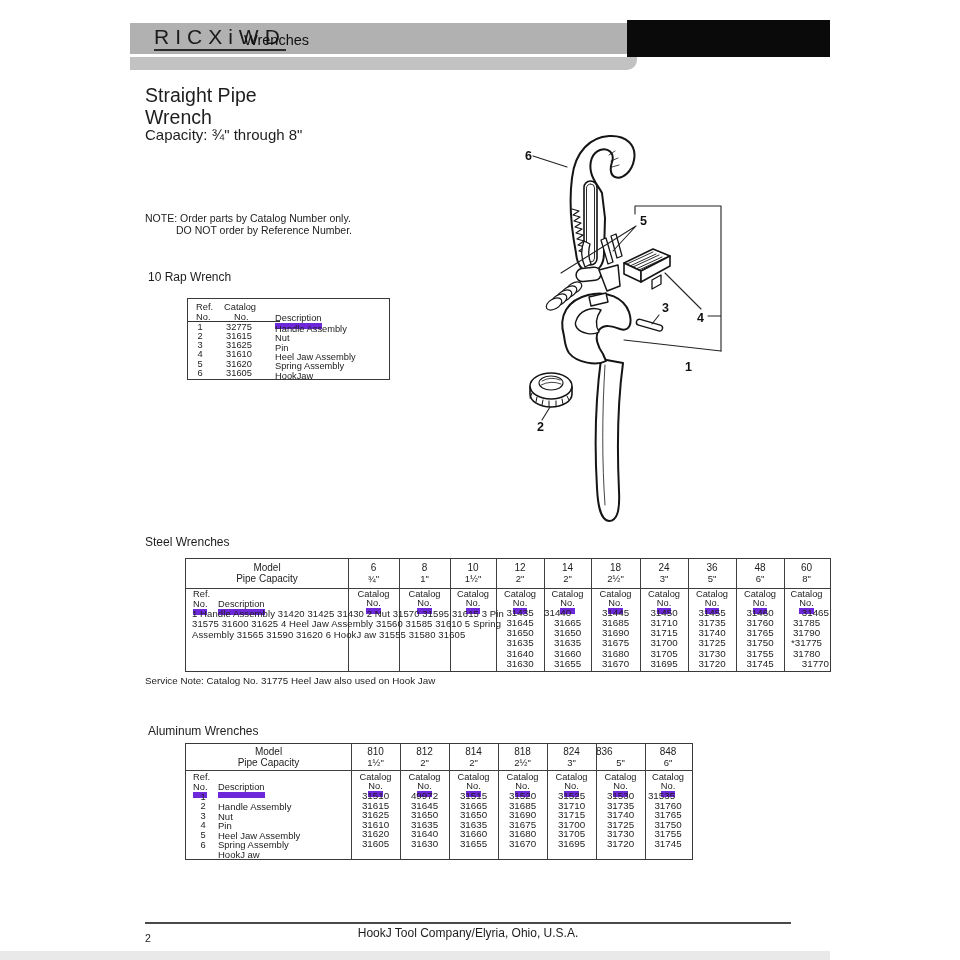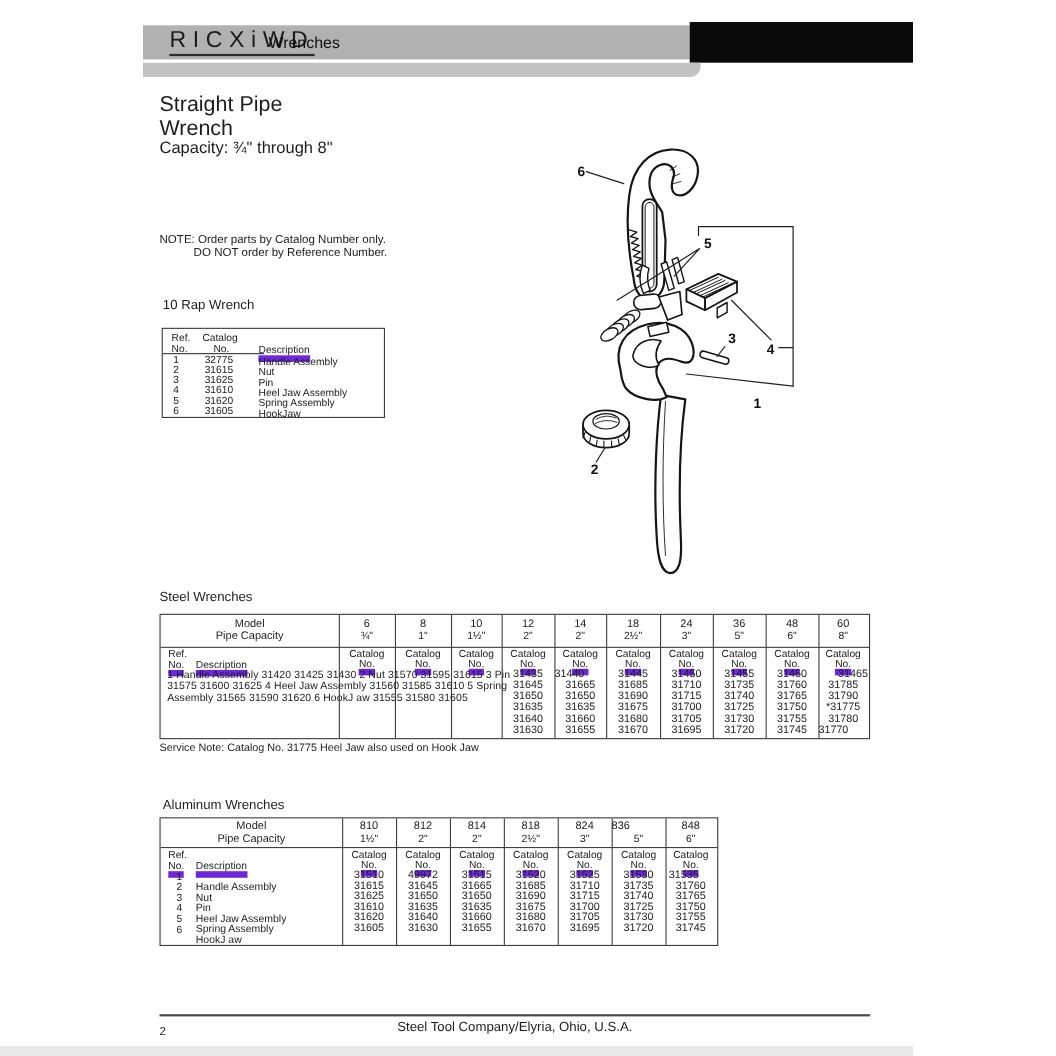"Ref." .tablebox { margin-left: none -> 40px }
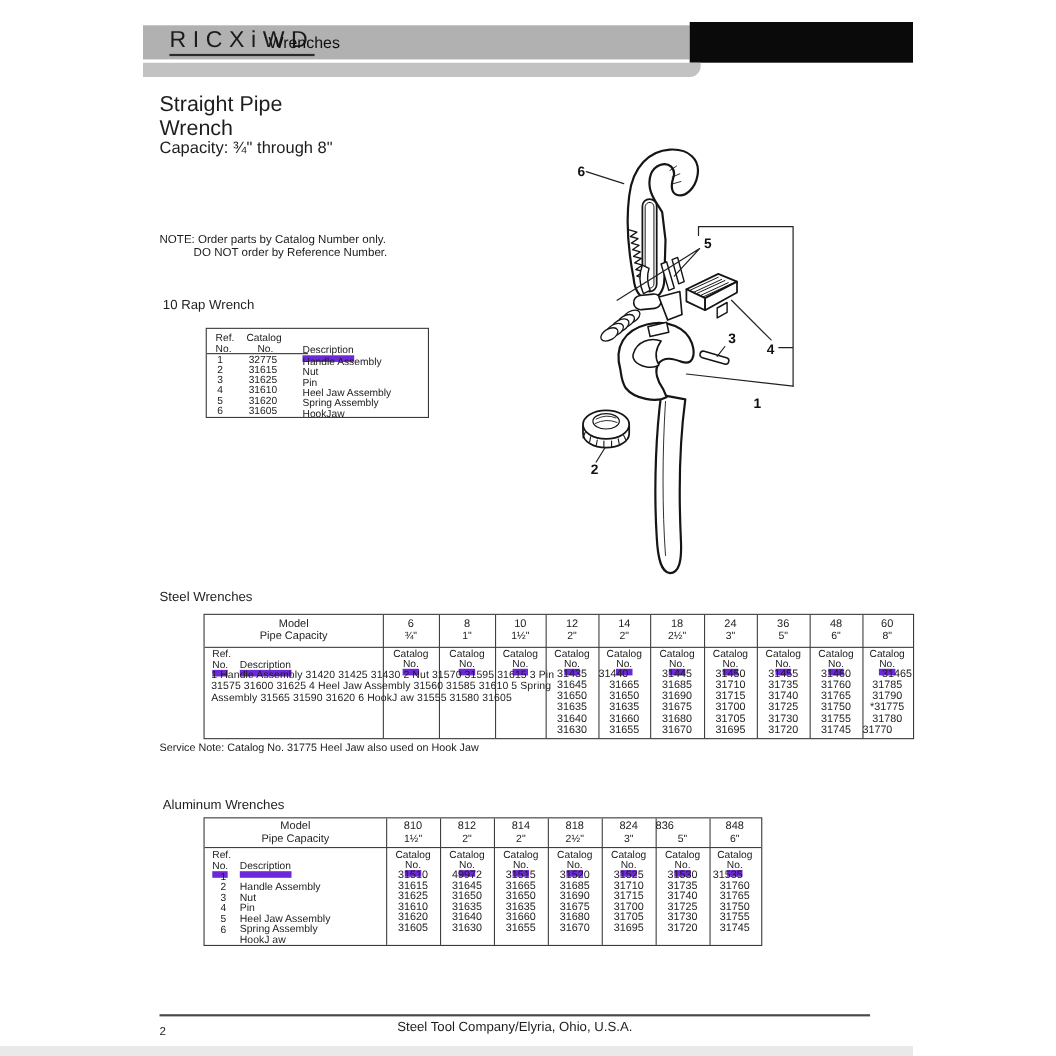"31770" div.t { text-align: left -> right }
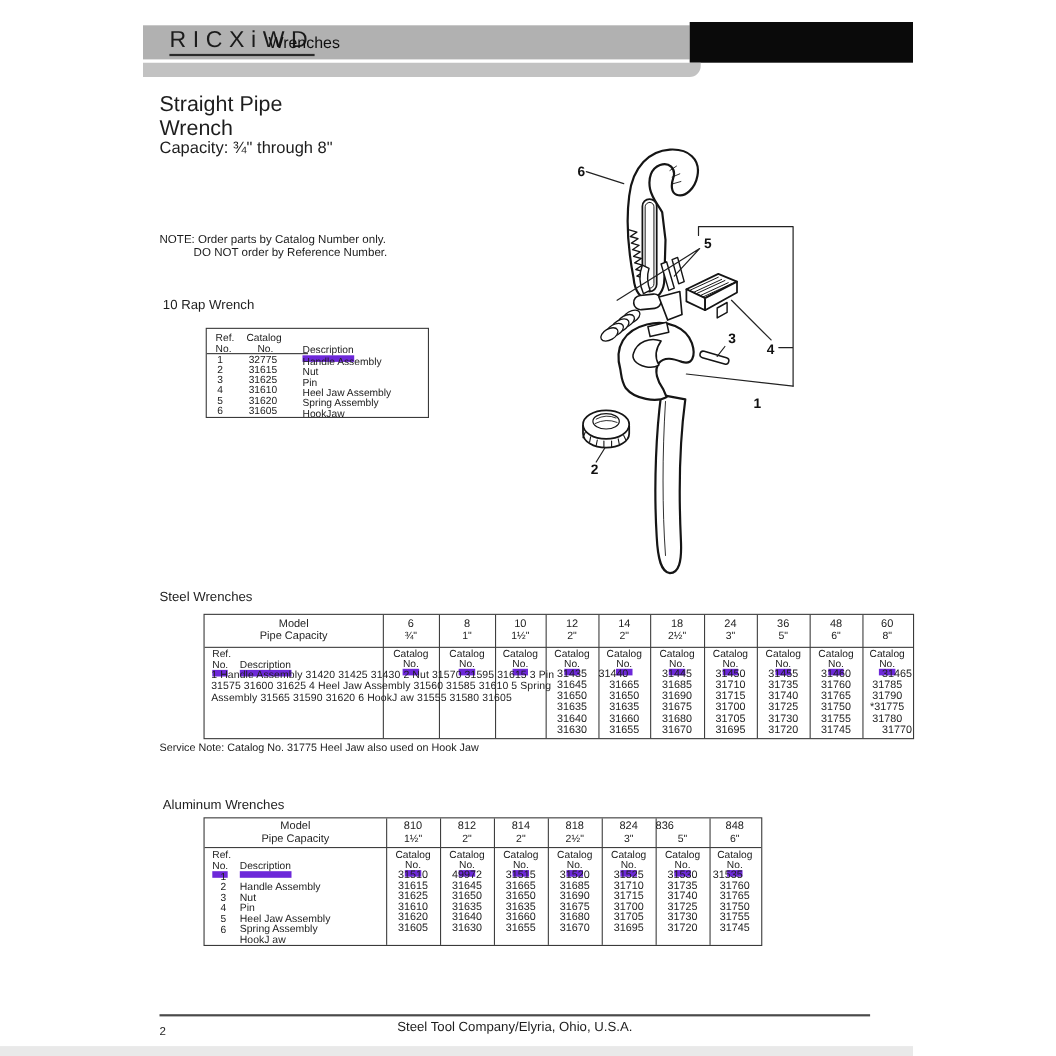"Steel Tool Company/Elyria, Ohio, U.S.A." div.t { text: Steel -> HookJ }
